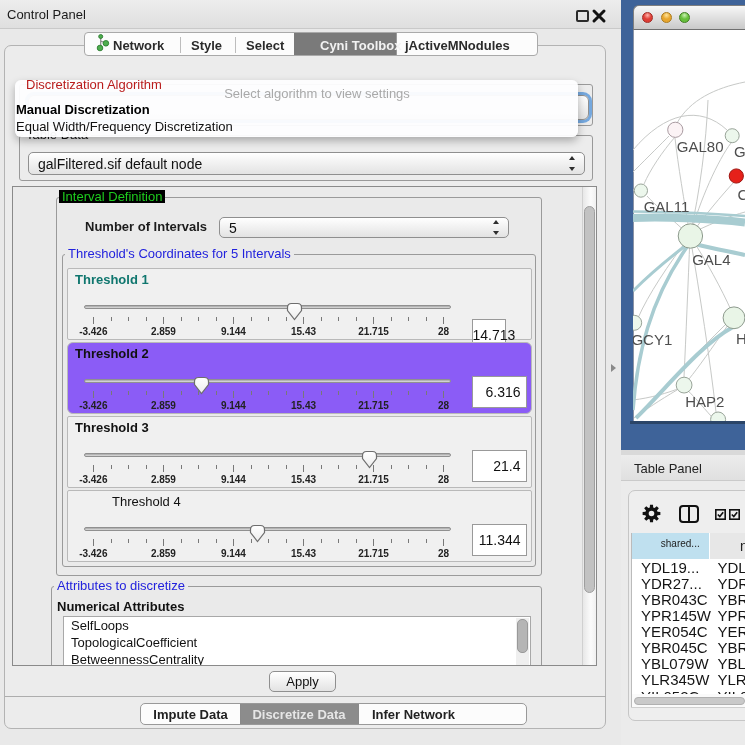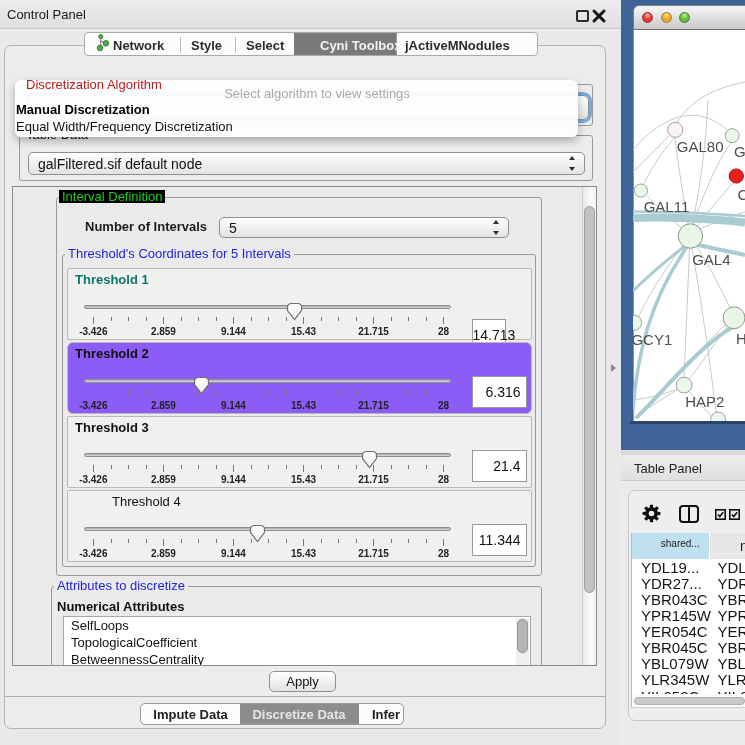"Impute Data" div.abs { width: 264px -> 387px }
